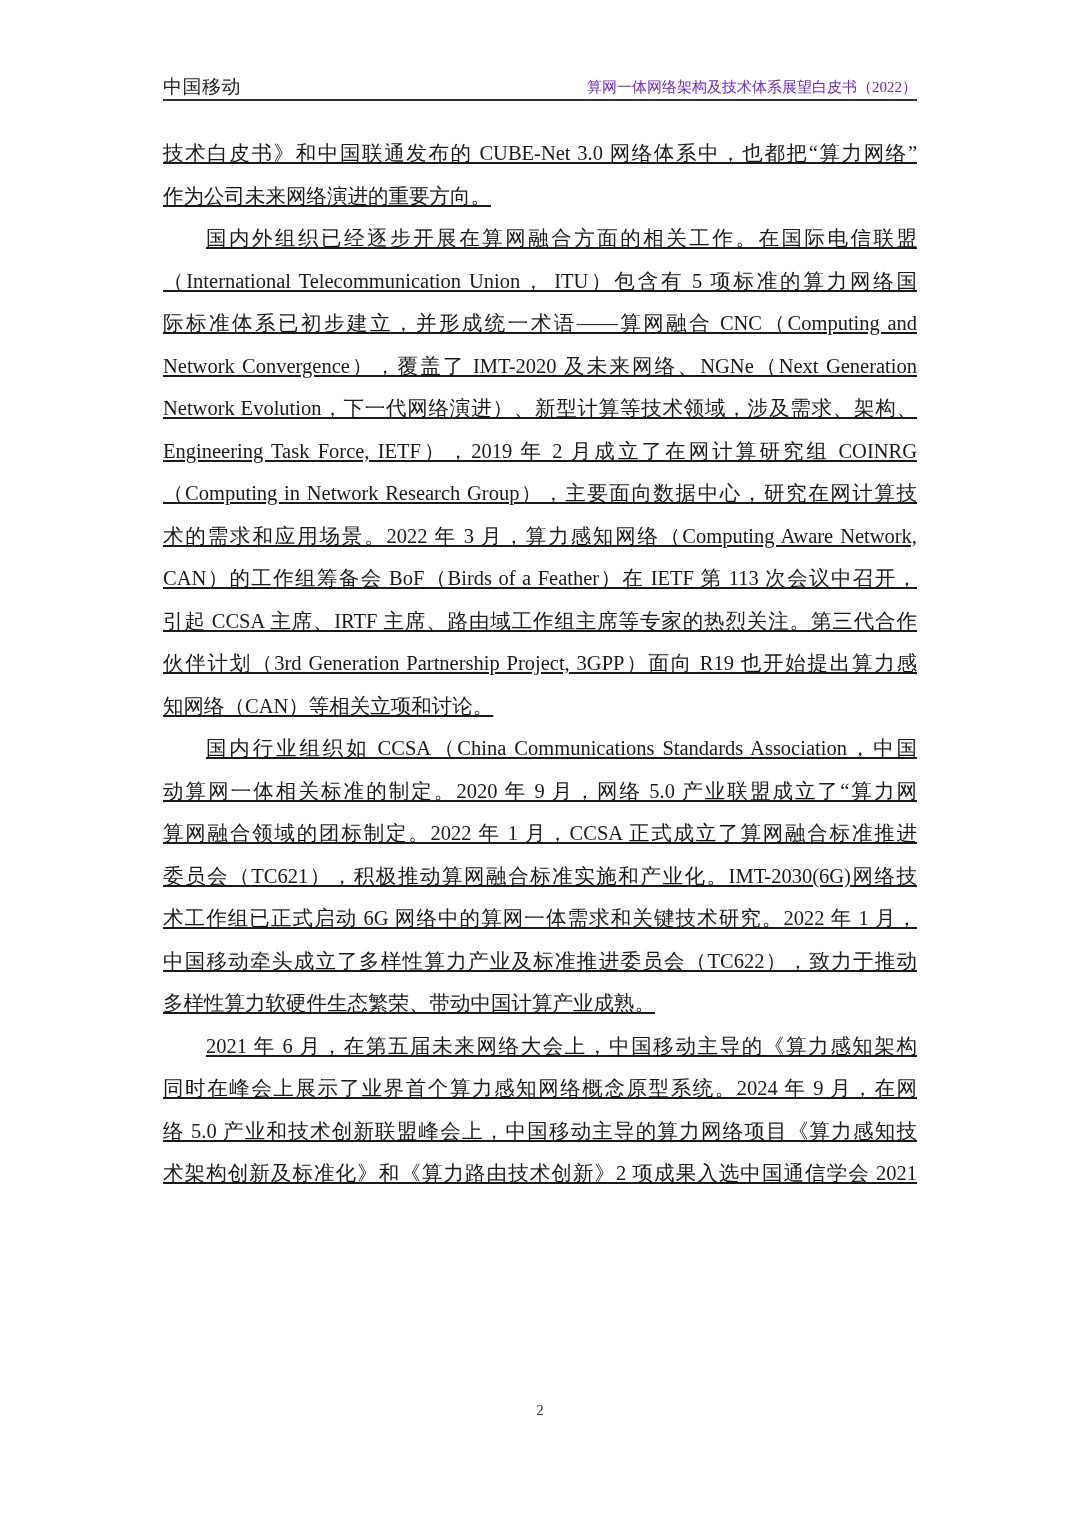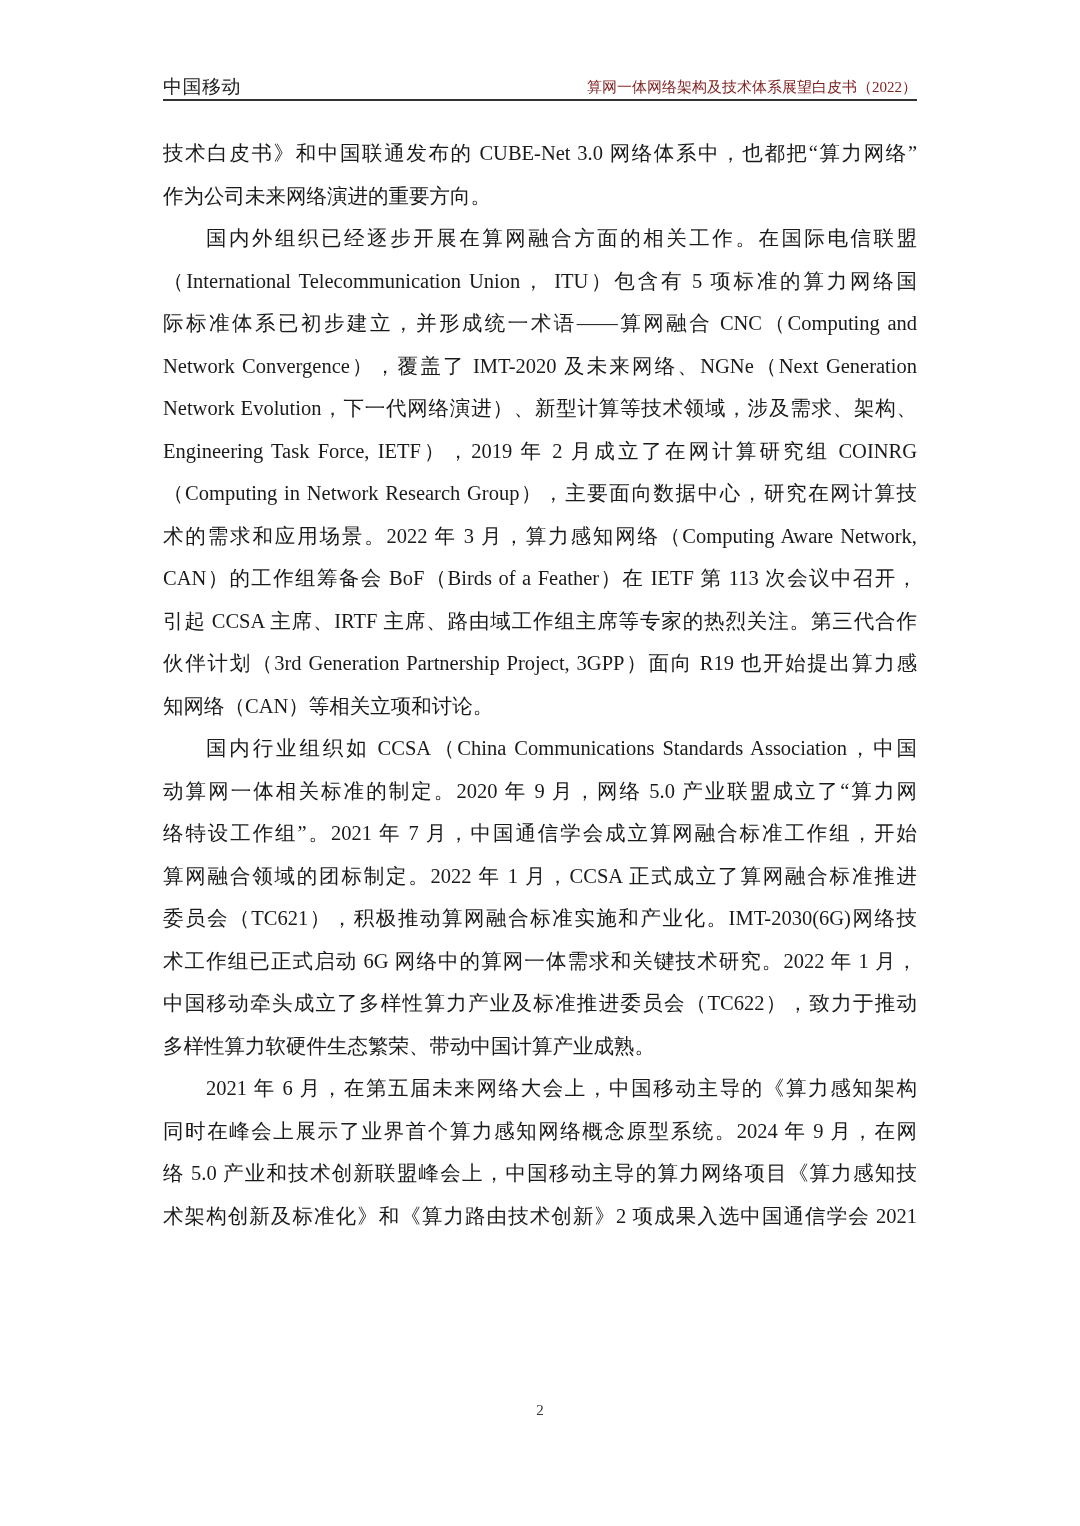"算网一体网络架构及技术体系展望白皮书（2022）" .header-right { color: #7f1d1d -> #6d28d9 }
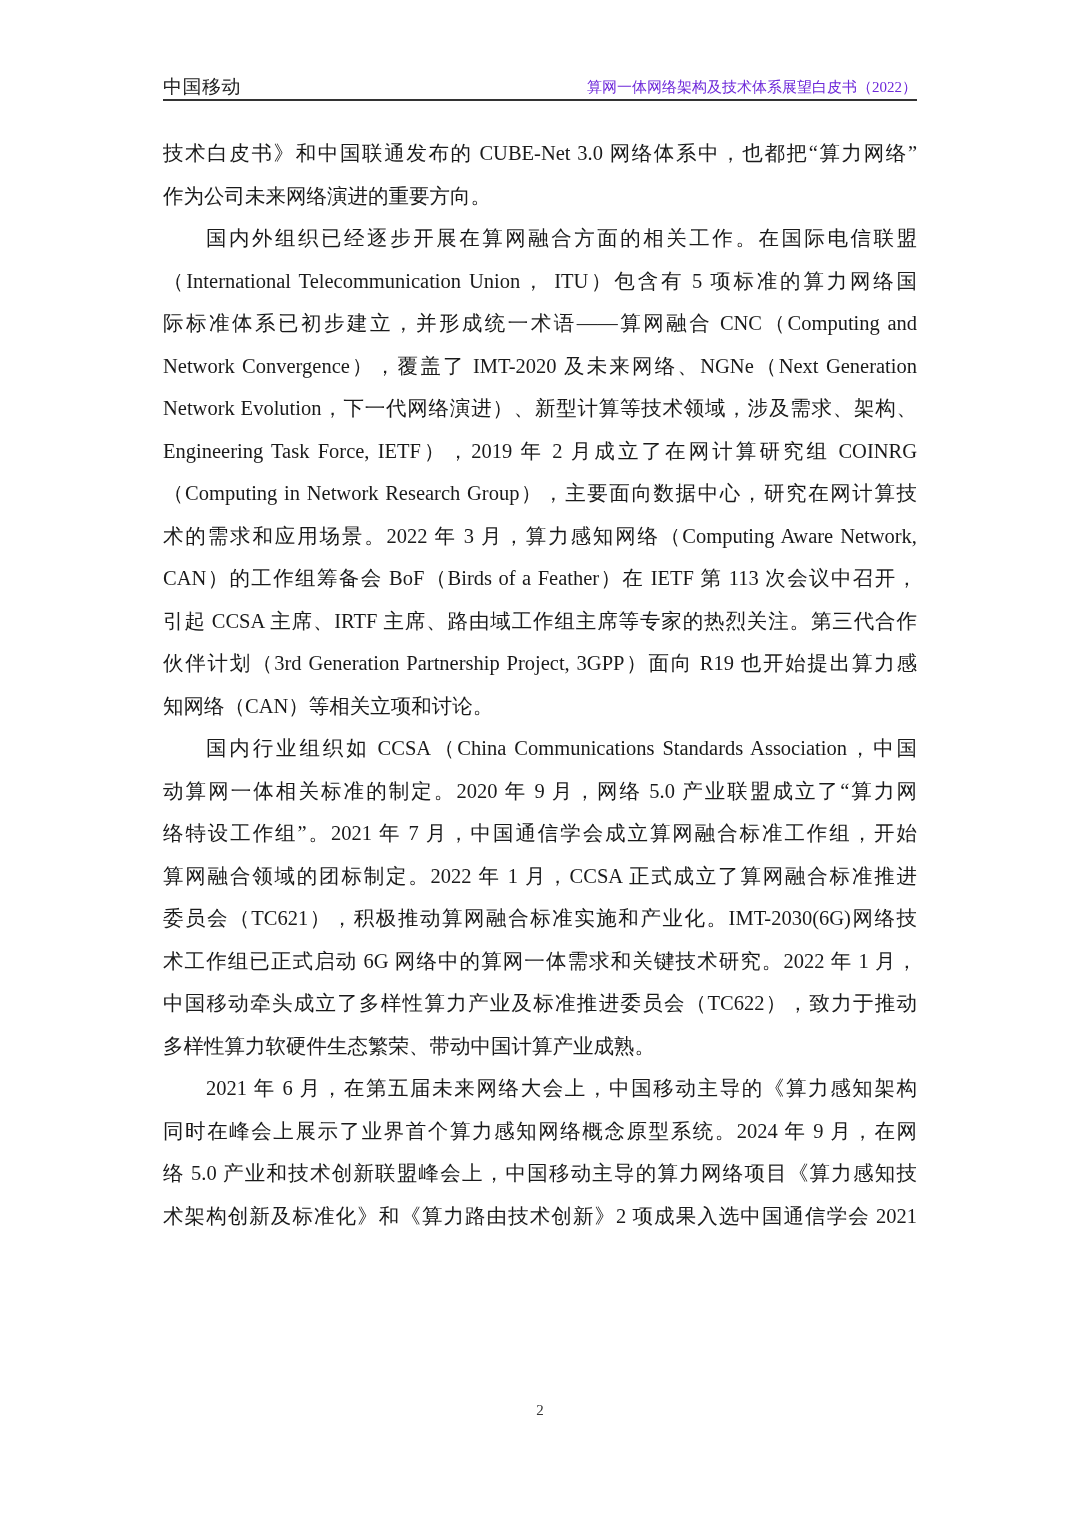"技术白皮书》和中国联通发布的 CUBE-Net 3.0" .line { text-decoration: none -> underline }
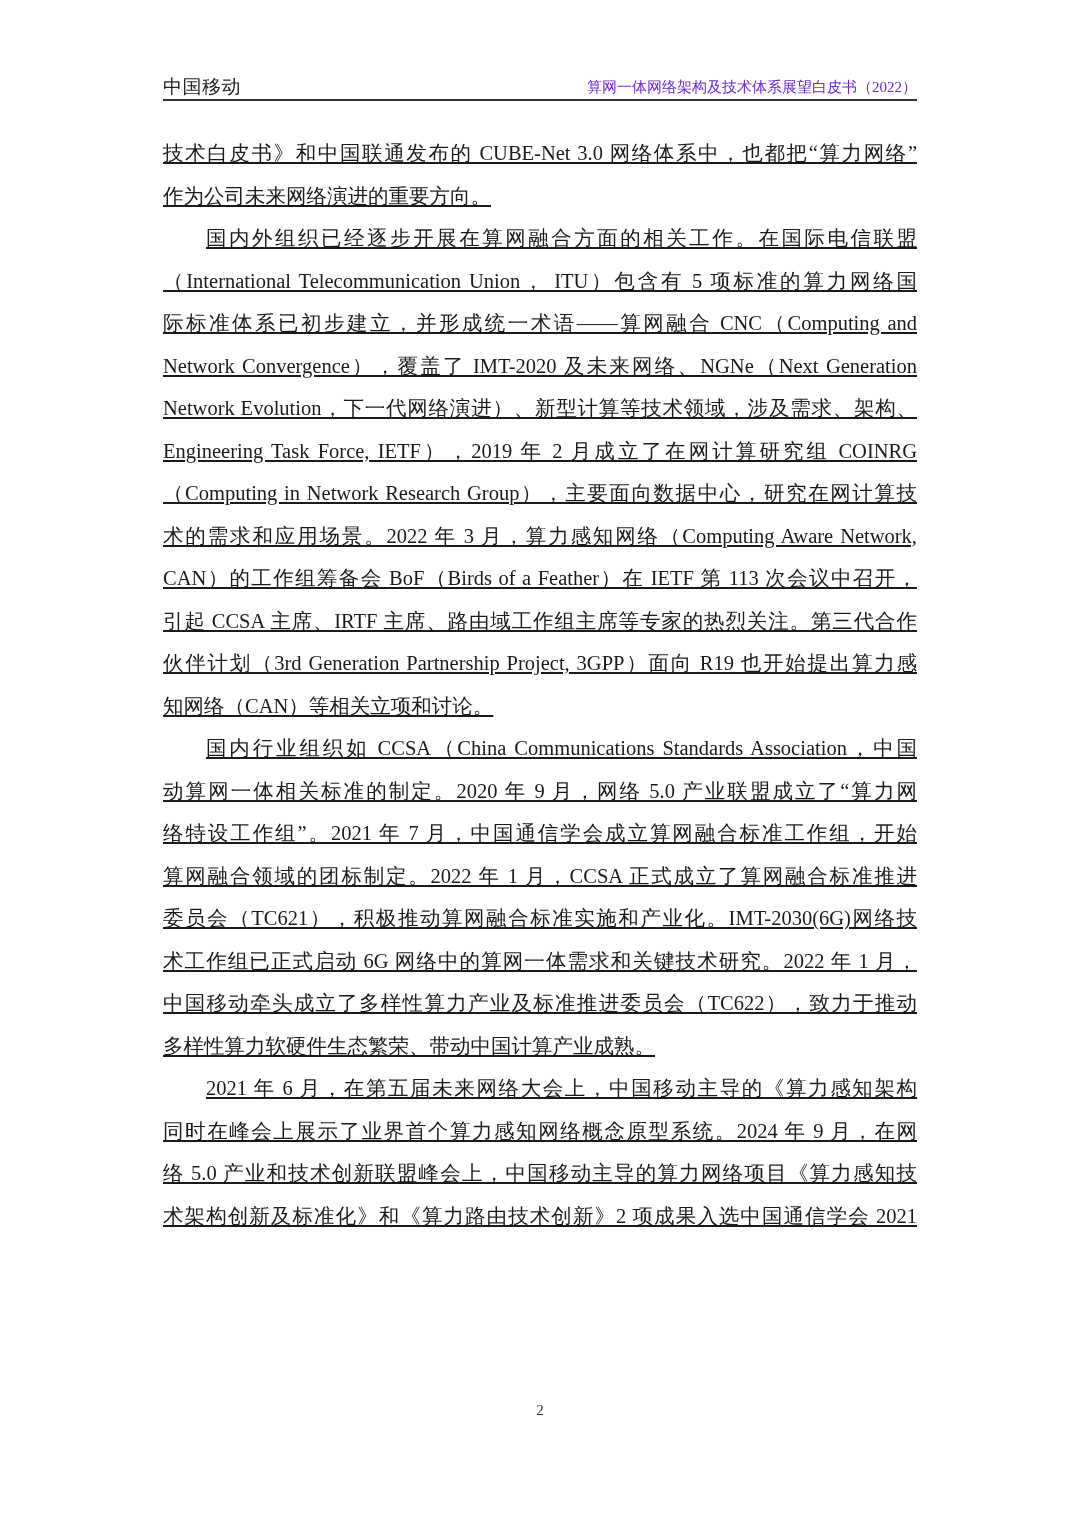"络特设工作组”。2021 年 7 月，中国通信学会成立算网融合标准工作组，开始" span.line { html: <span>络特设工作组”。2021 年 7 月，中国通信学会成立算网融合标准工作组，开始</span> -> none }
